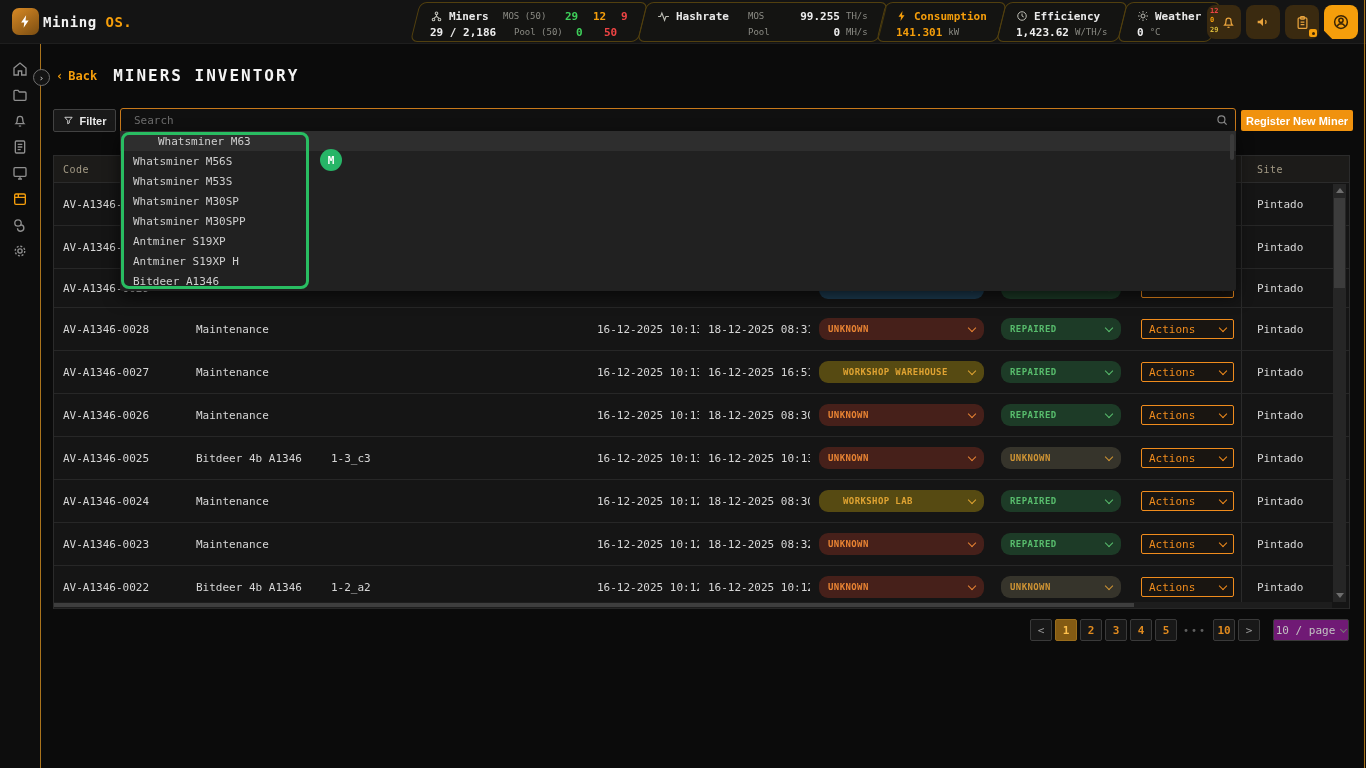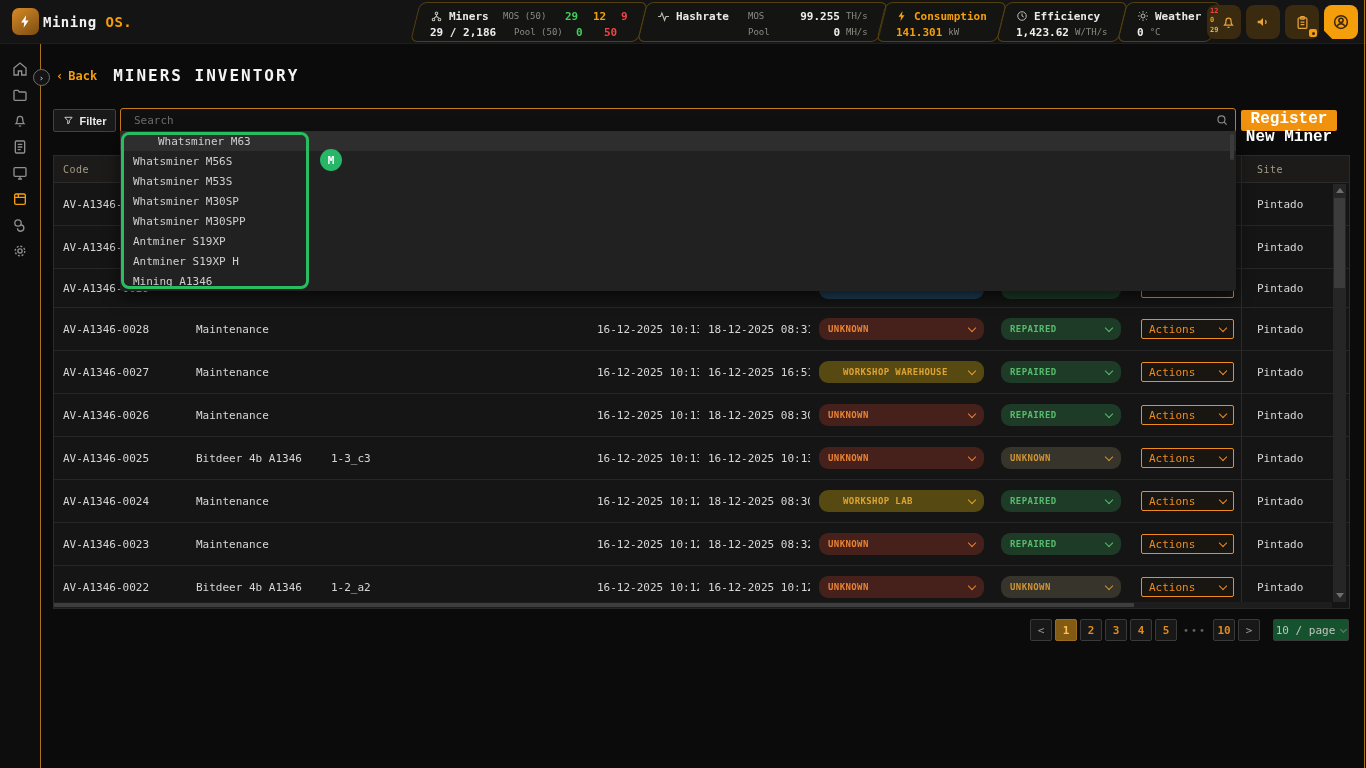"Register New Miner" .register-btn { font-family: Liberation Mono, monospace -> Liberation Sans, sans-serif; font-size: 16px -> 11px; width: 96px -> 112px }
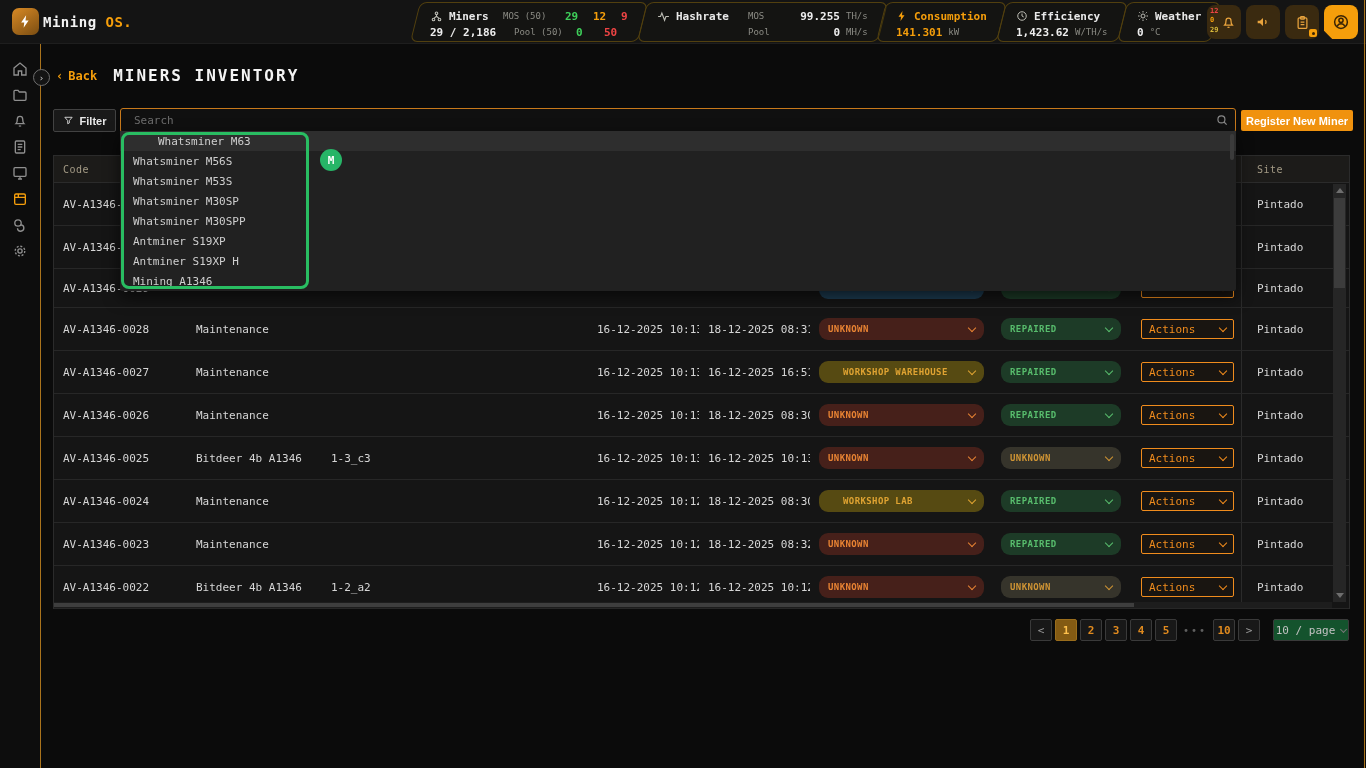"Mining A1346" div.dd-item { text: Mining -> Bitdeer }
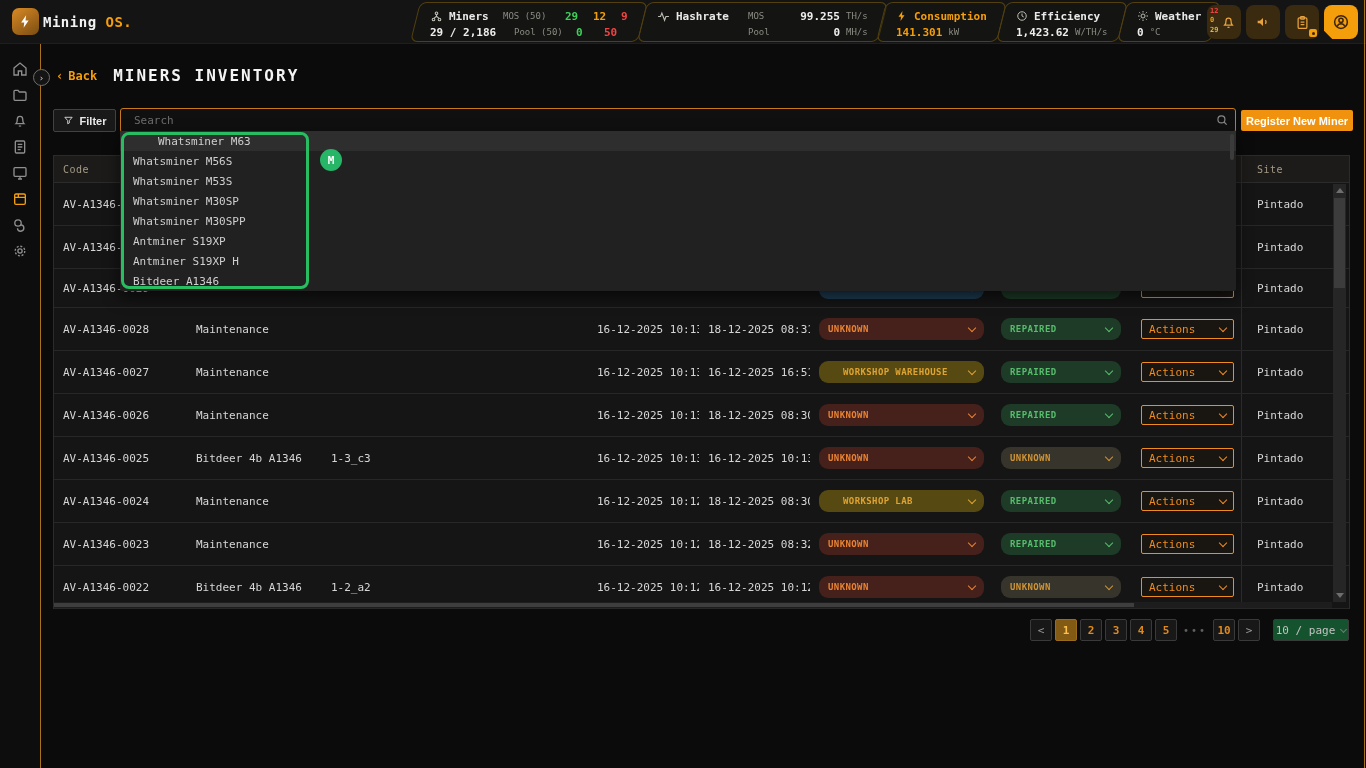"10 / page" .pg-size { background: #14532d -> #701a75 }
